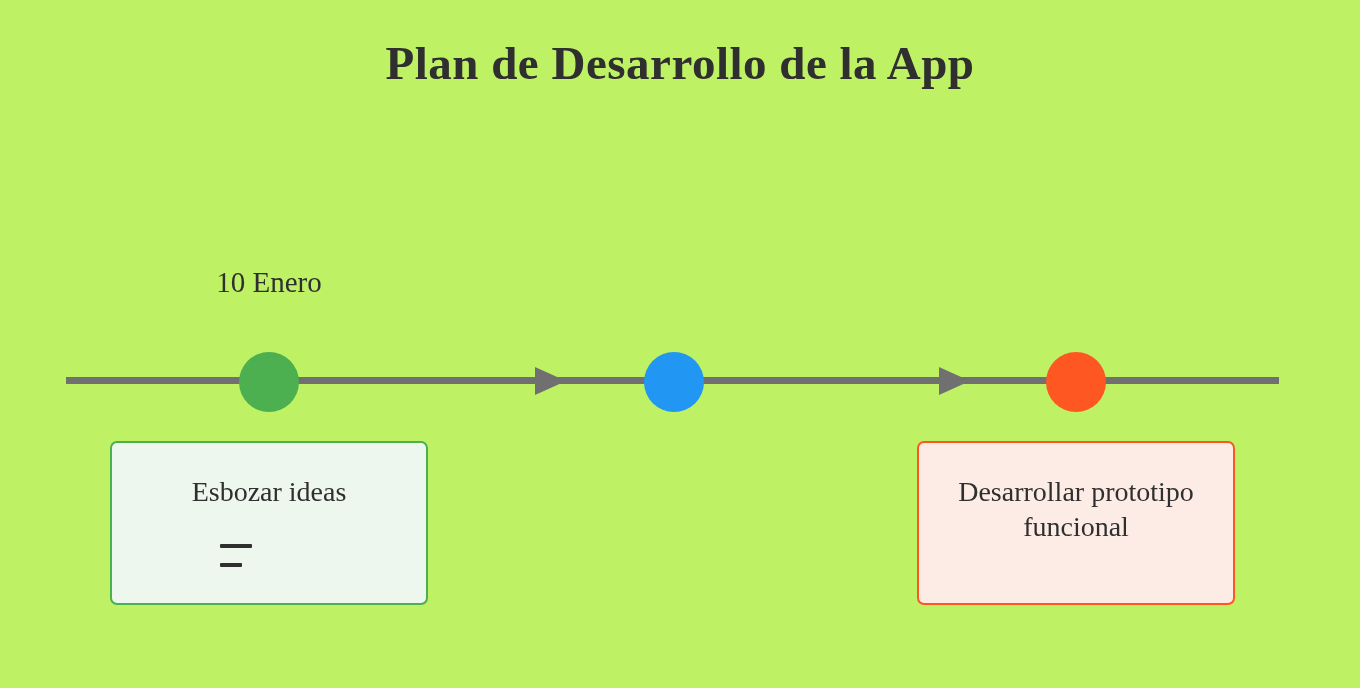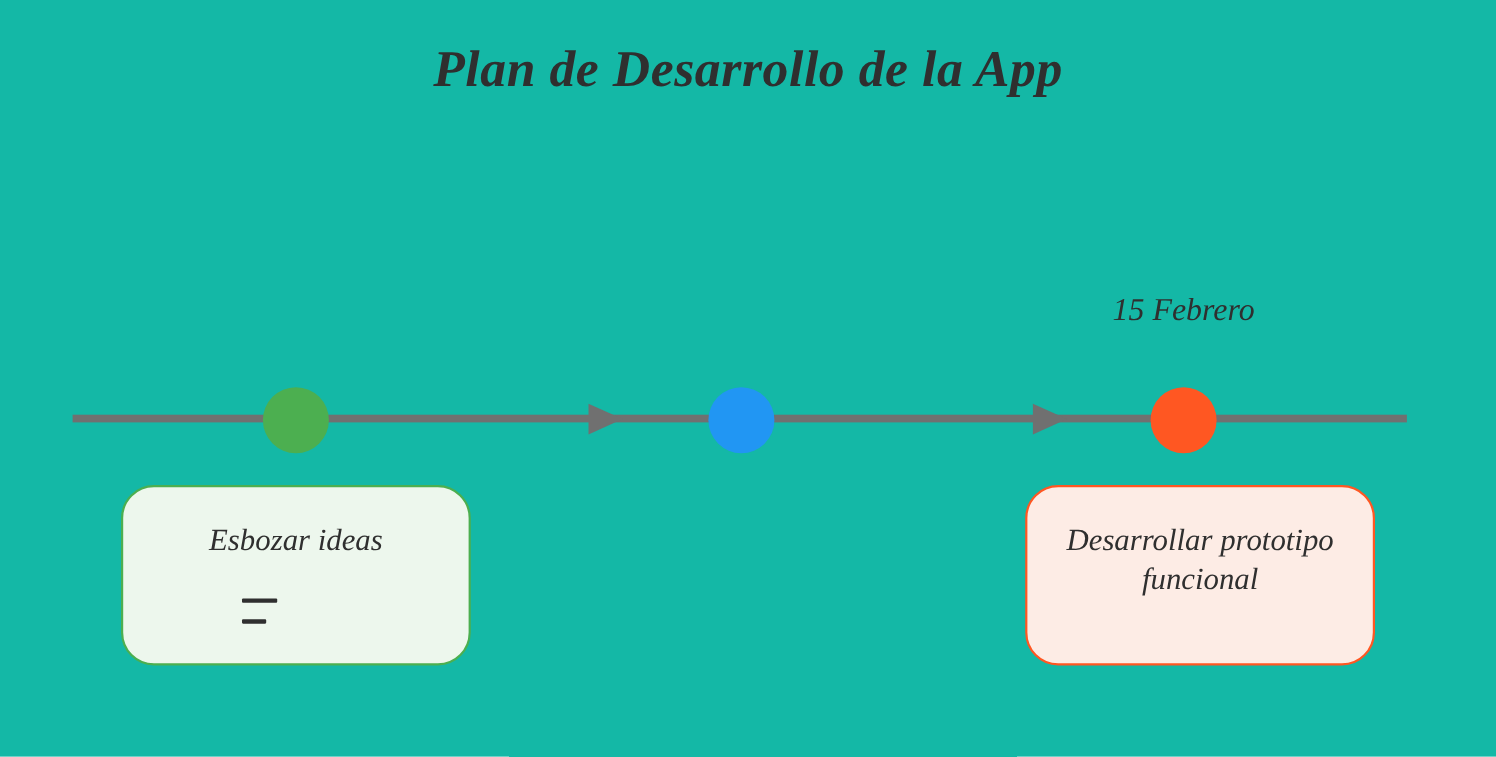"Plan de Desarrollo de la" .canvas { background: #14b8a6 -> #bef264; font-style: italic -> none }
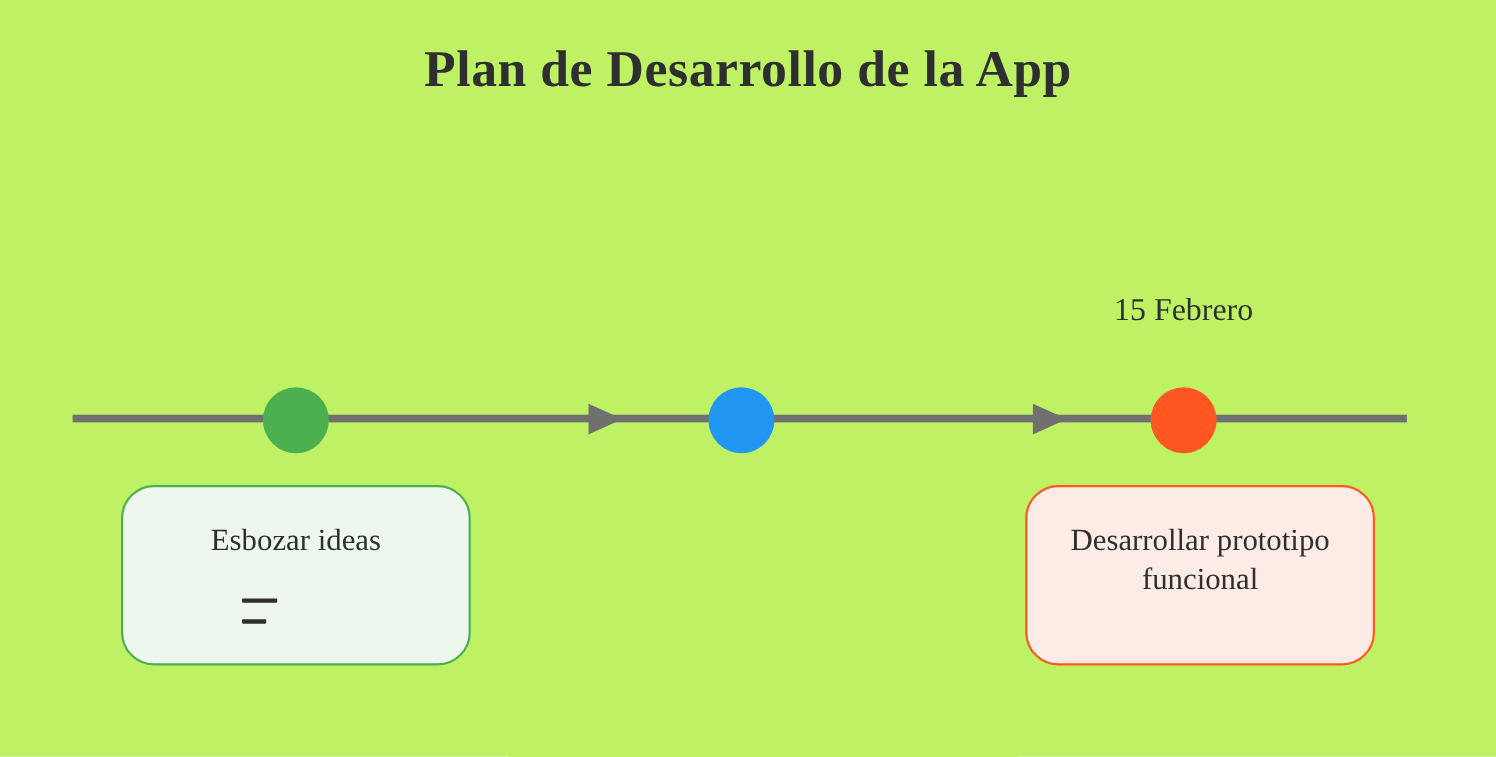"10 Enero" div.date { html: none -> <div>10 Enero</div> }
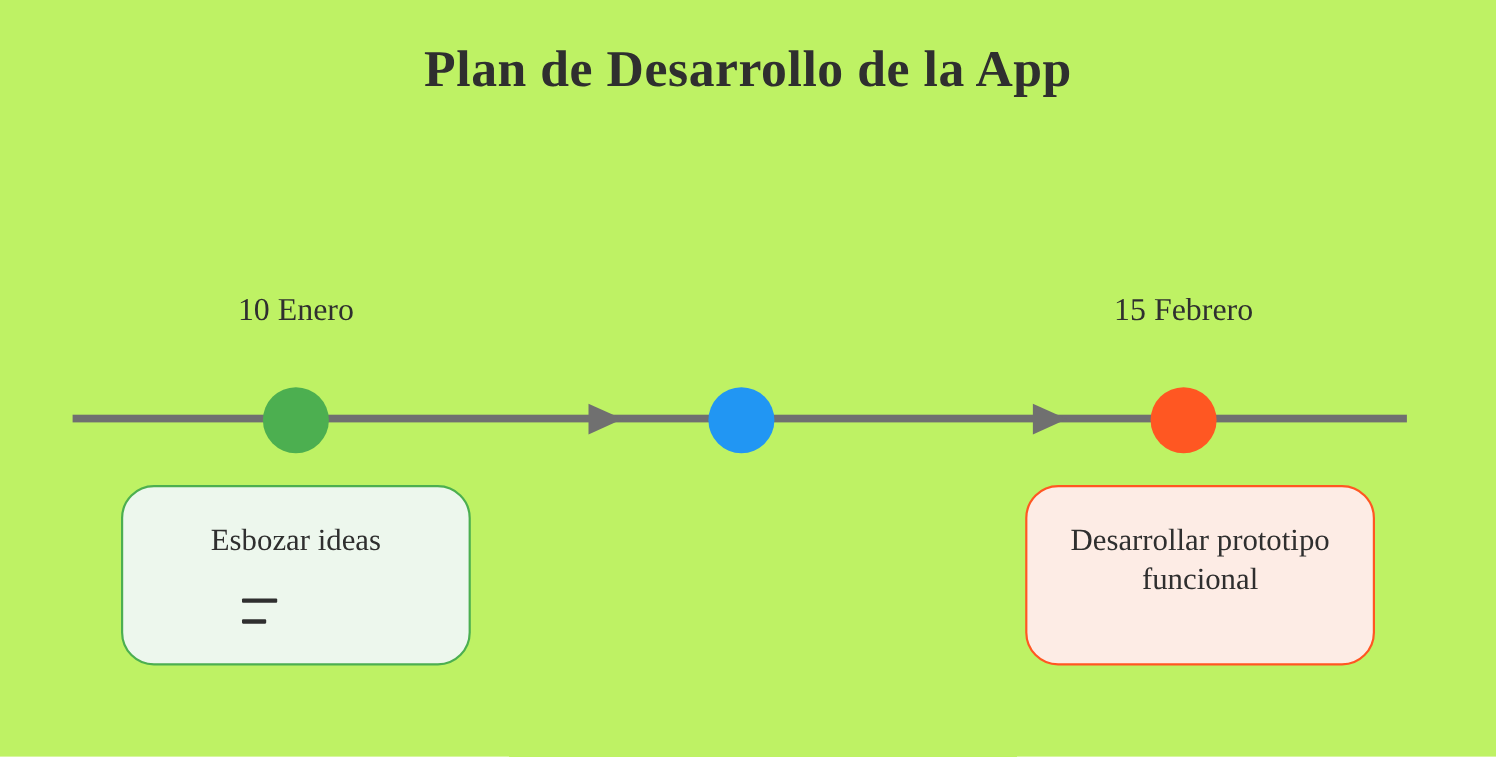"15 Febrero" div.date { html: <div>15 Febrero</div> -> none }
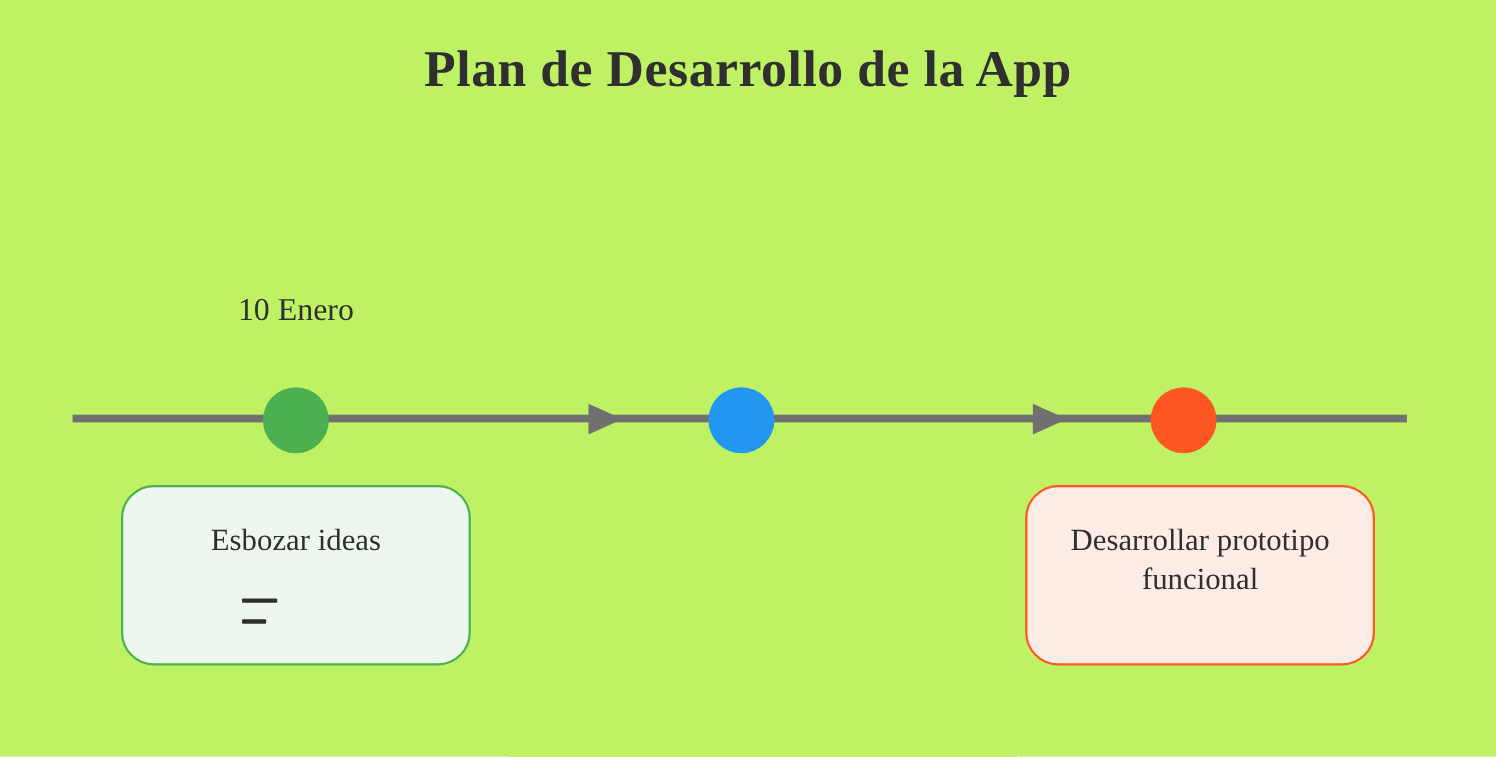"Esbozar ideas" .card { border-radius: 30px -> 7px }
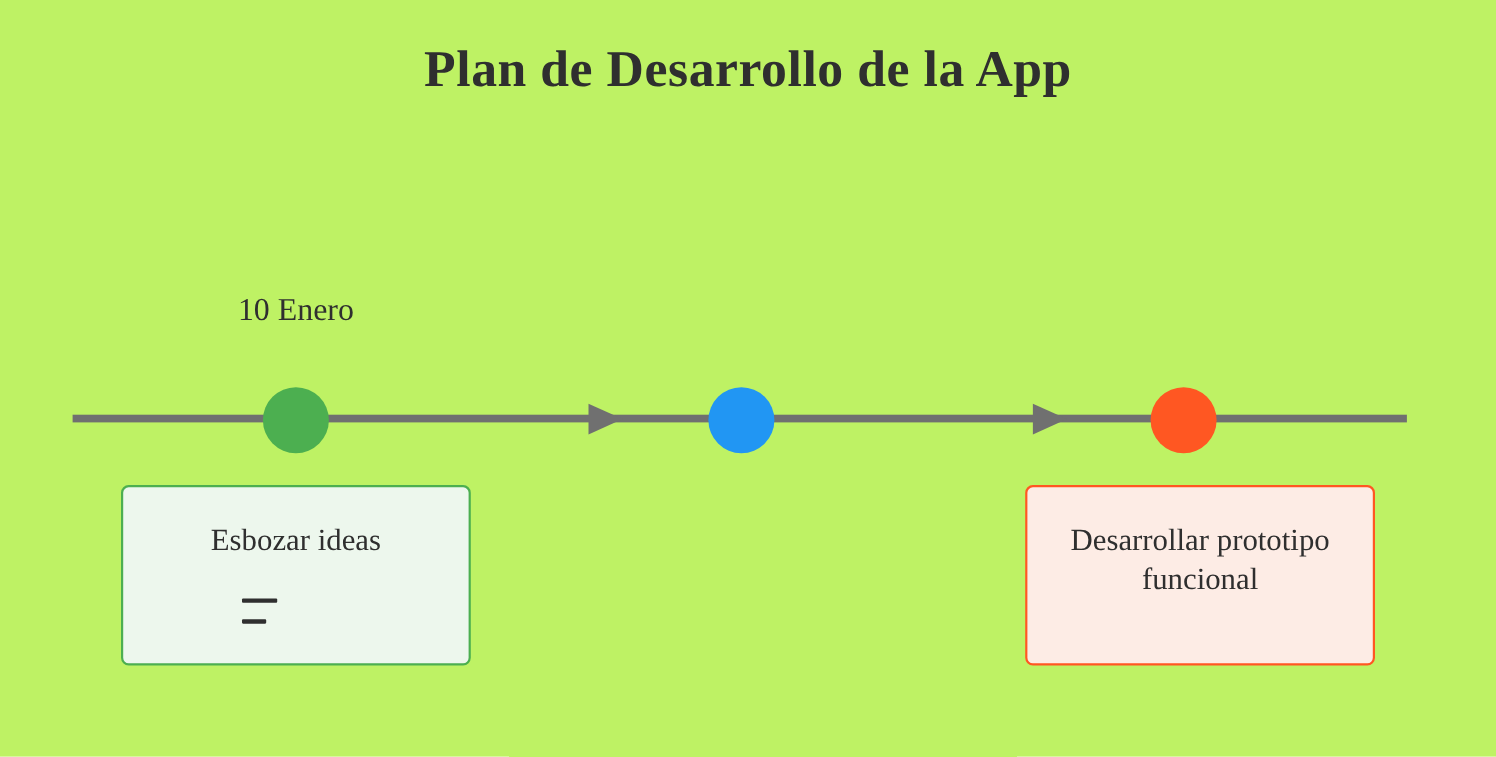"Desarrollar prototipo funcional" .card.b2 { margin-left: 15px -> none }
